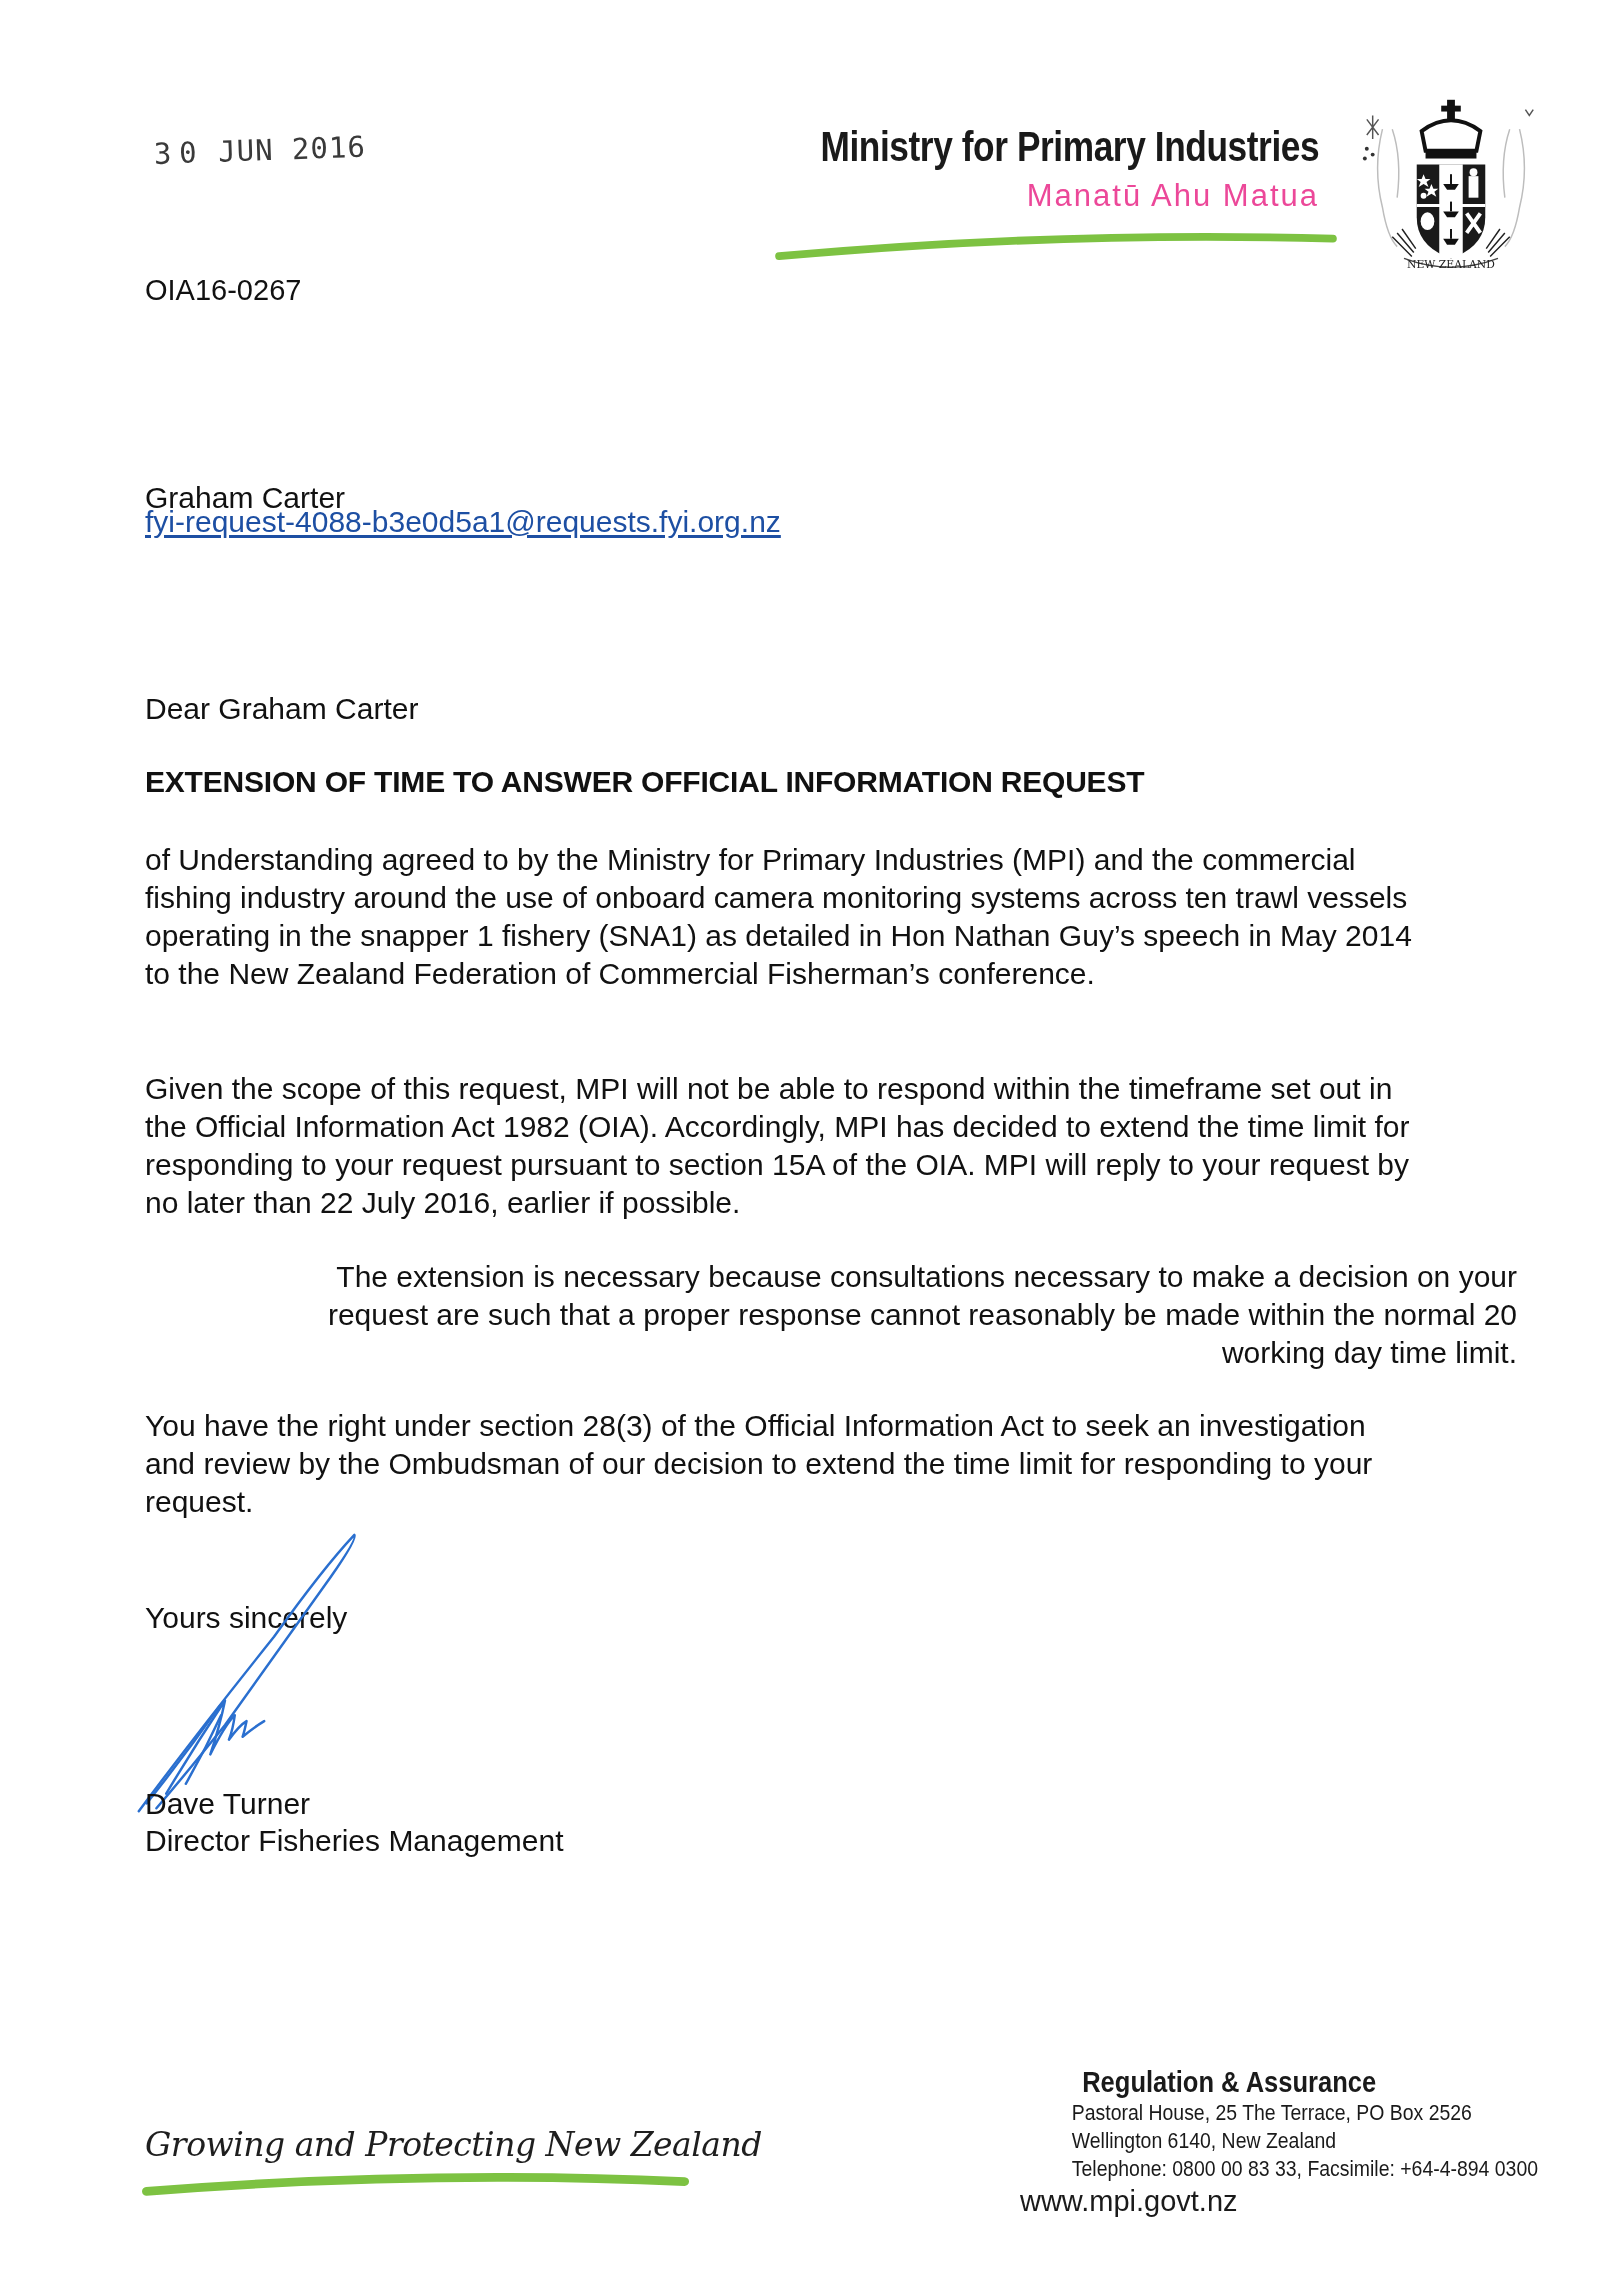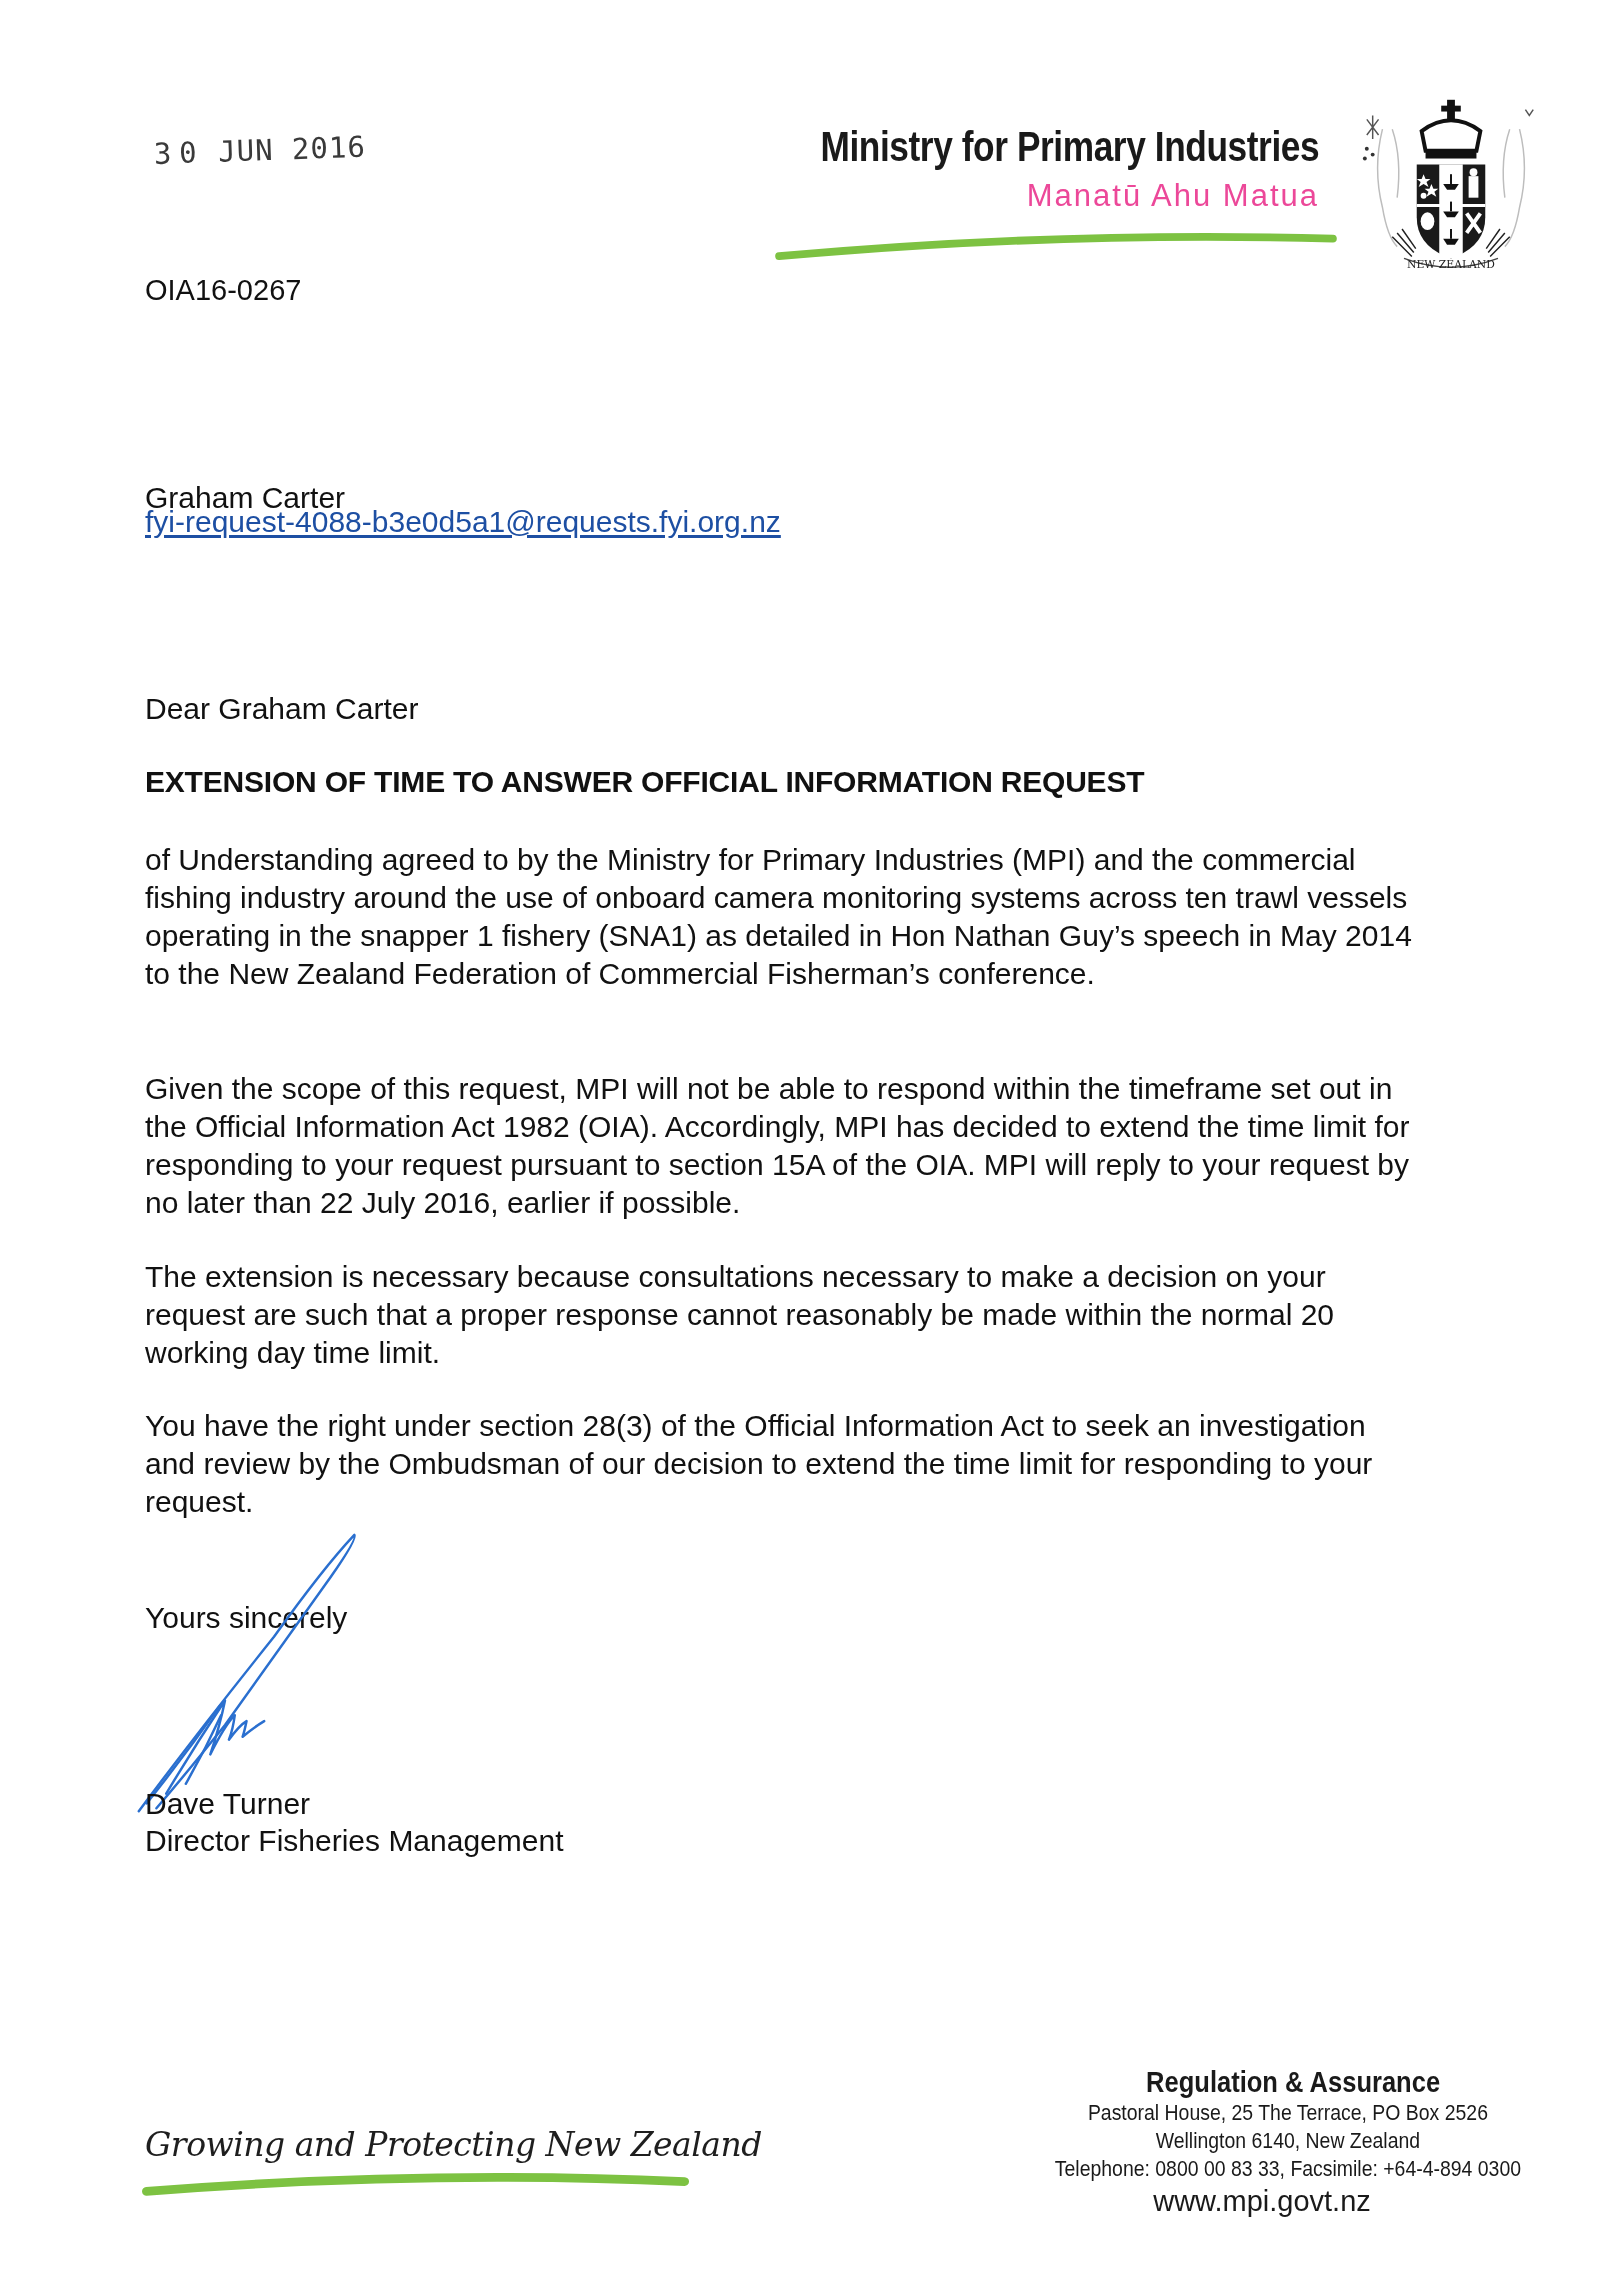"The extension is necessary because" .p3 { text-align: none -> right }
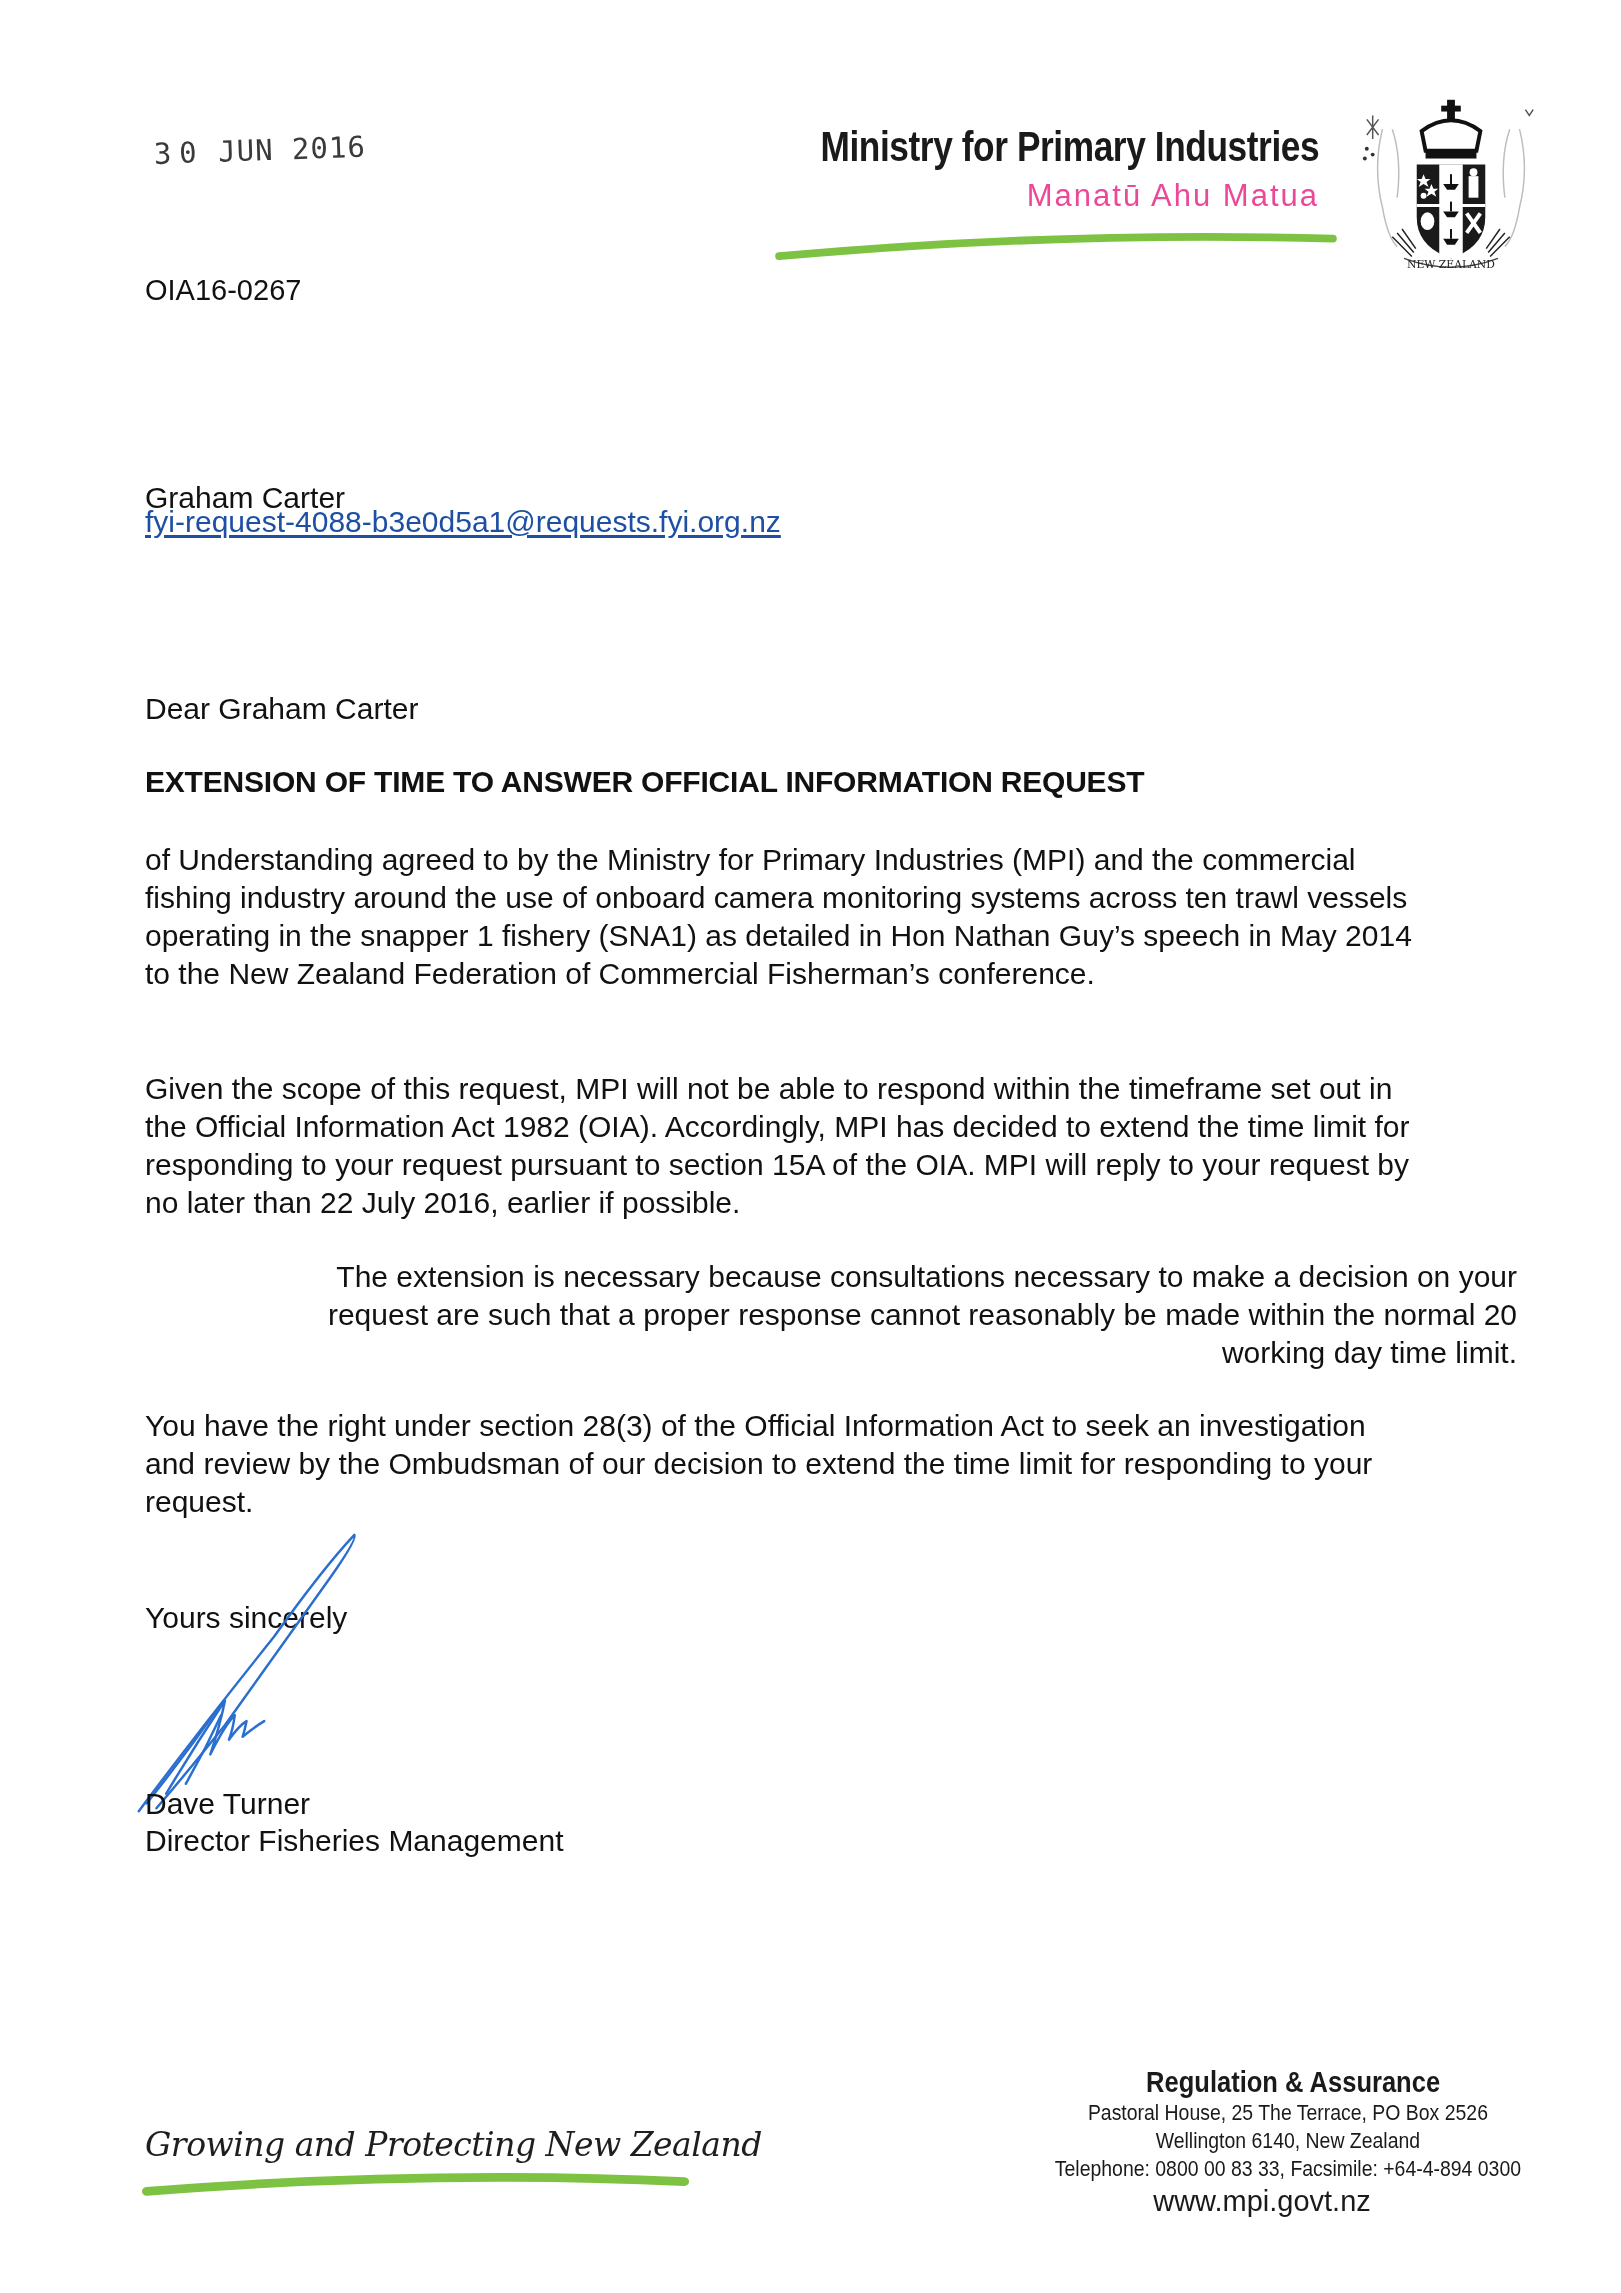"Regulation & Assurance" .footer-right { right: 100px -> 83px; text-align: center -> left }
